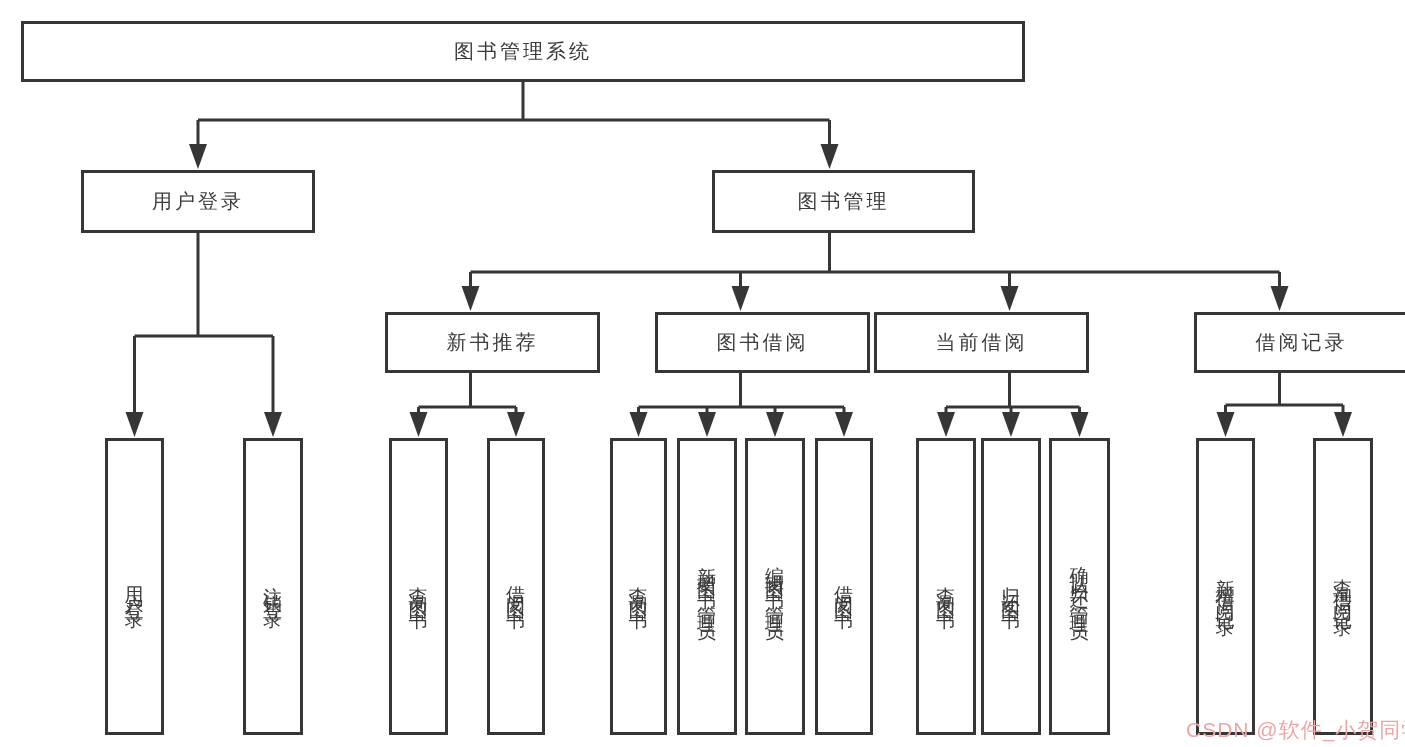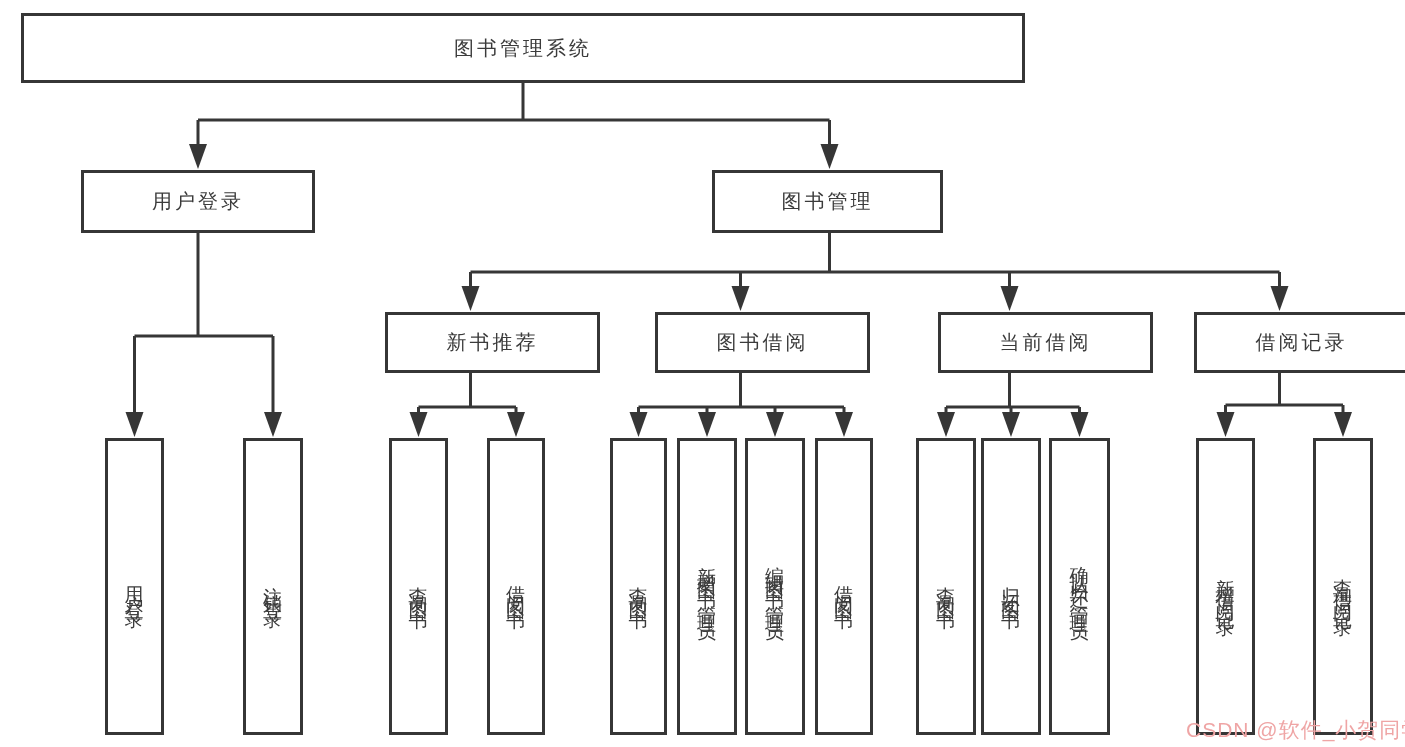"图书管理系统" .n-root { height: 70px -> 61px; top: 13px -> 21px }
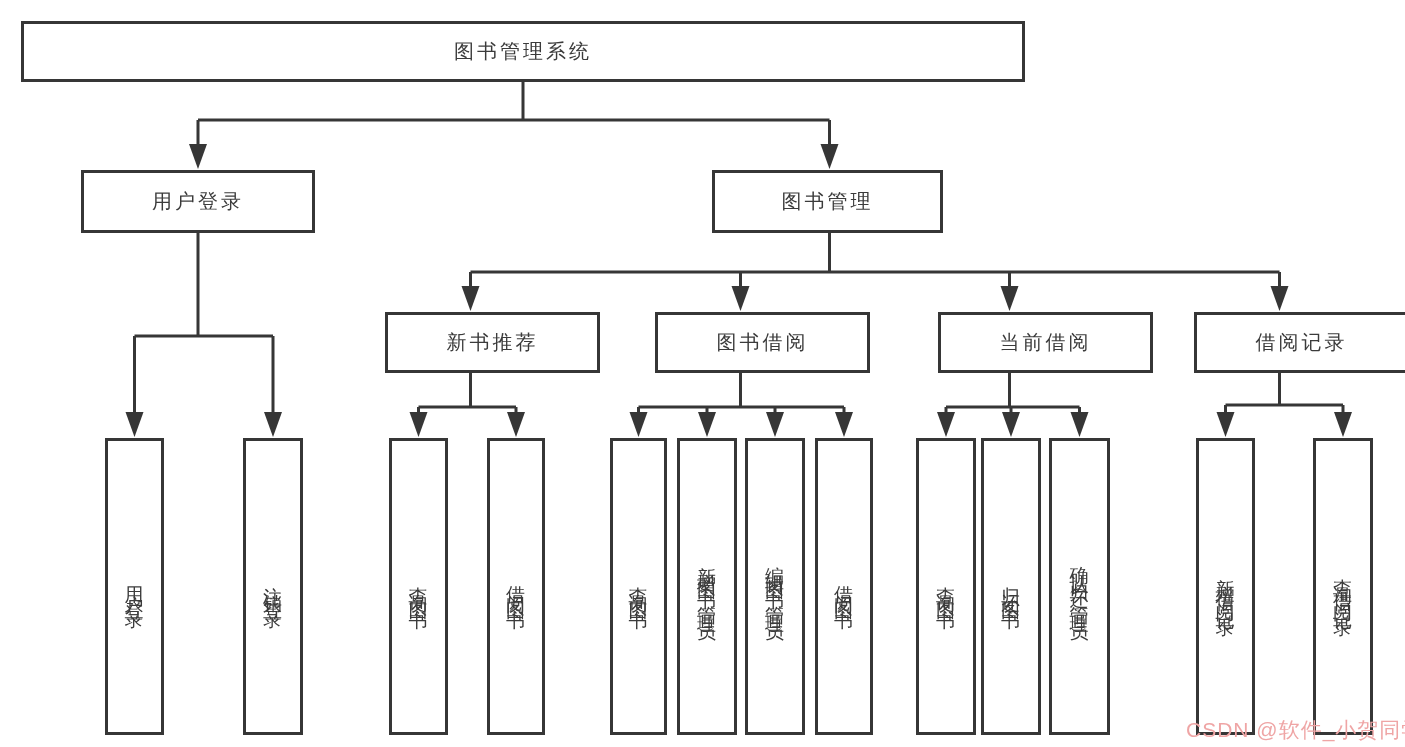"图书管理" .n-bmgmt { width: 231px -> 263px }
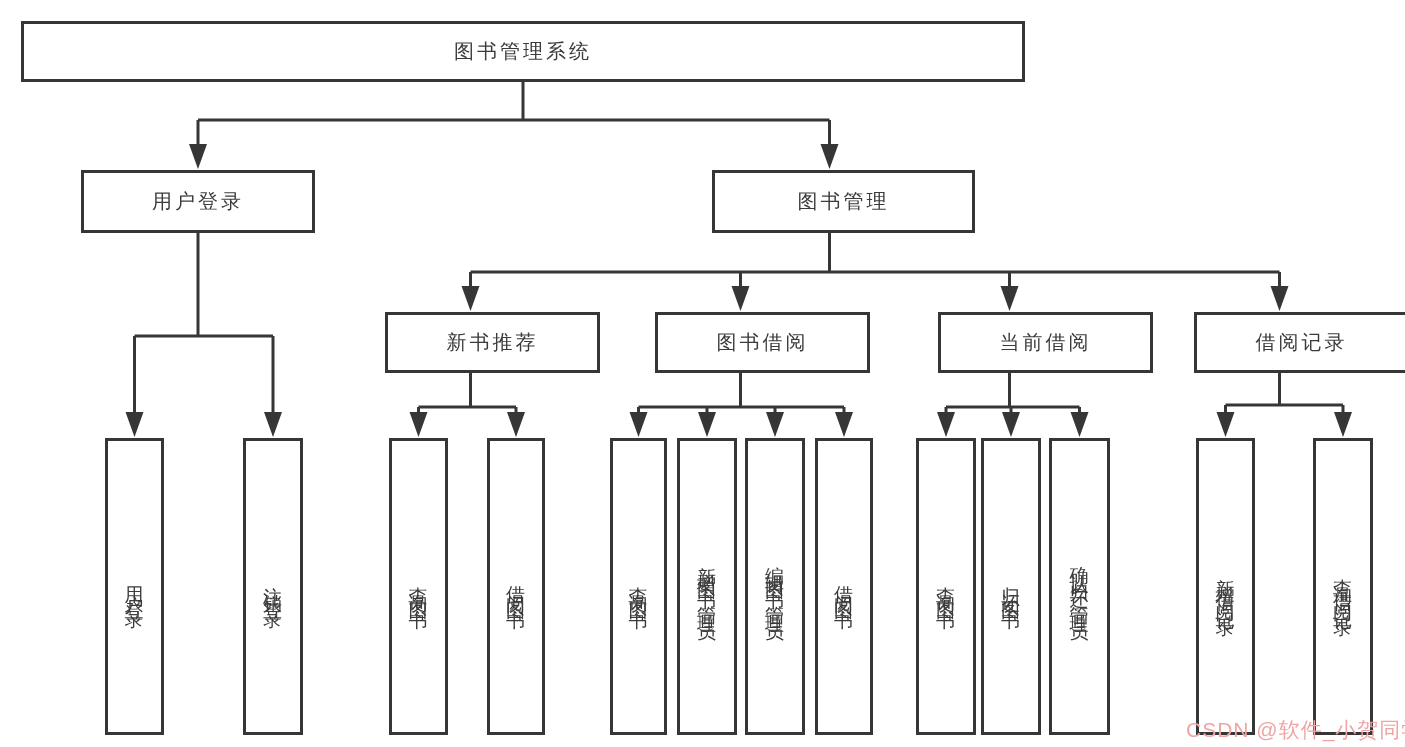"当前借阅" .n-cb { left: 916px -> 852px }
